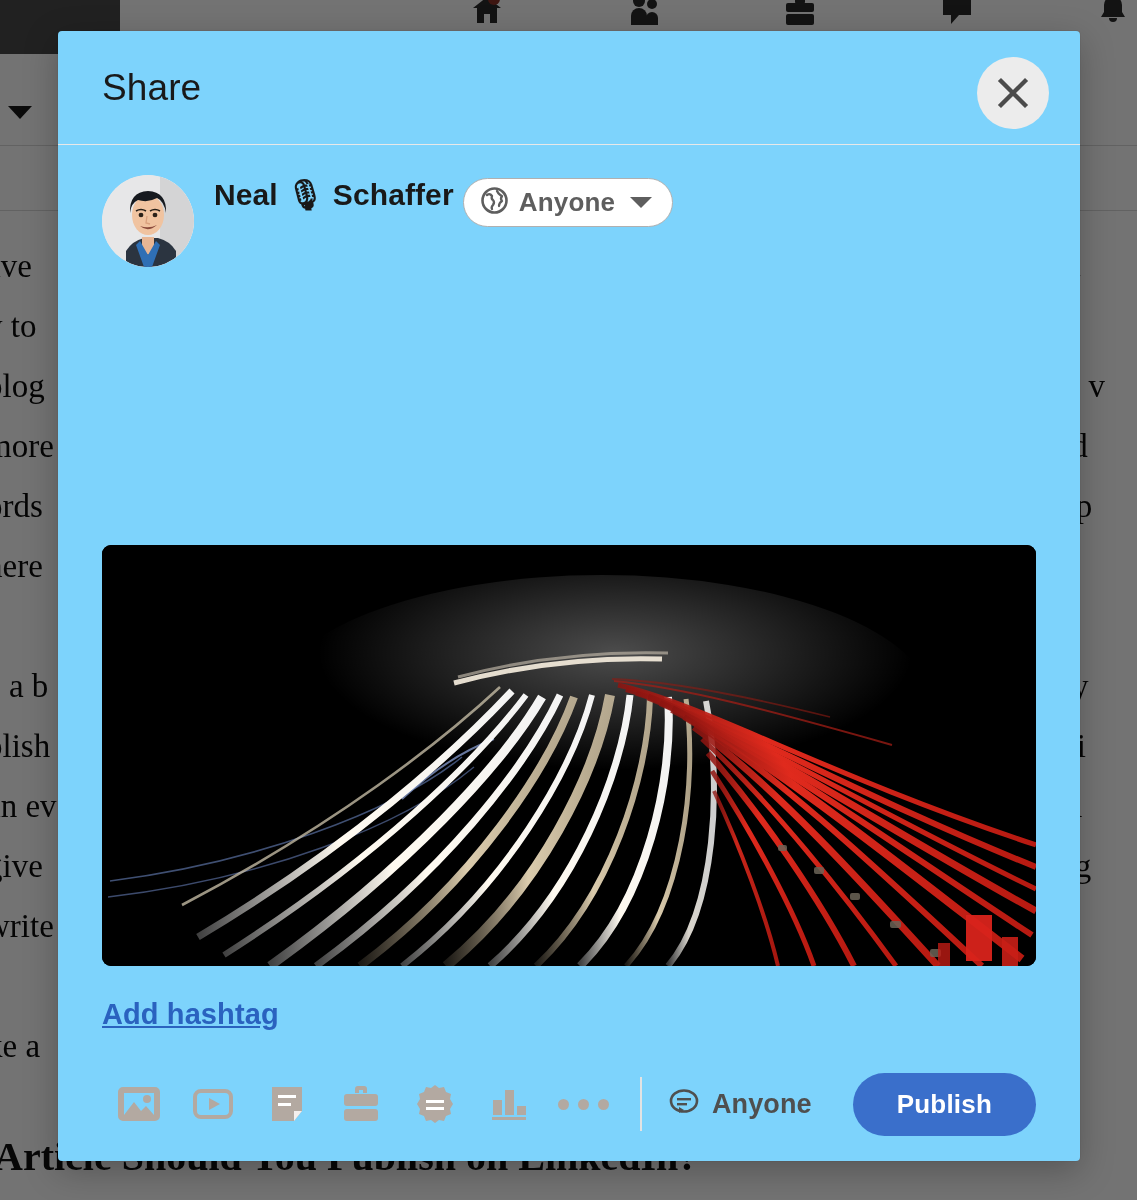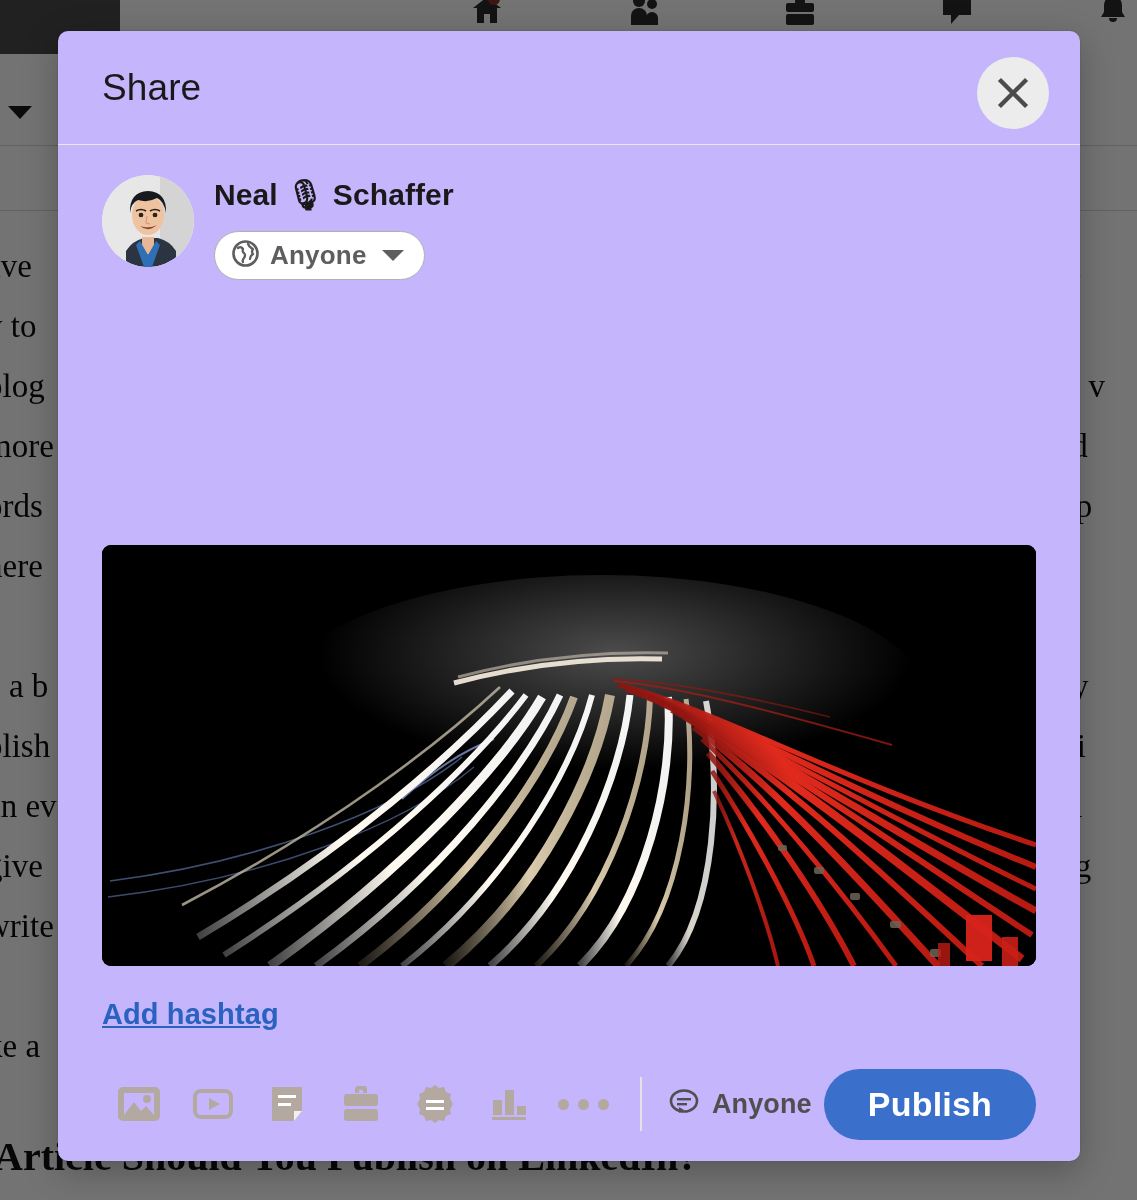"Share" .modal { background: #c4b5fd -> #7dd3fc; border-radius: 10px -> 4px }
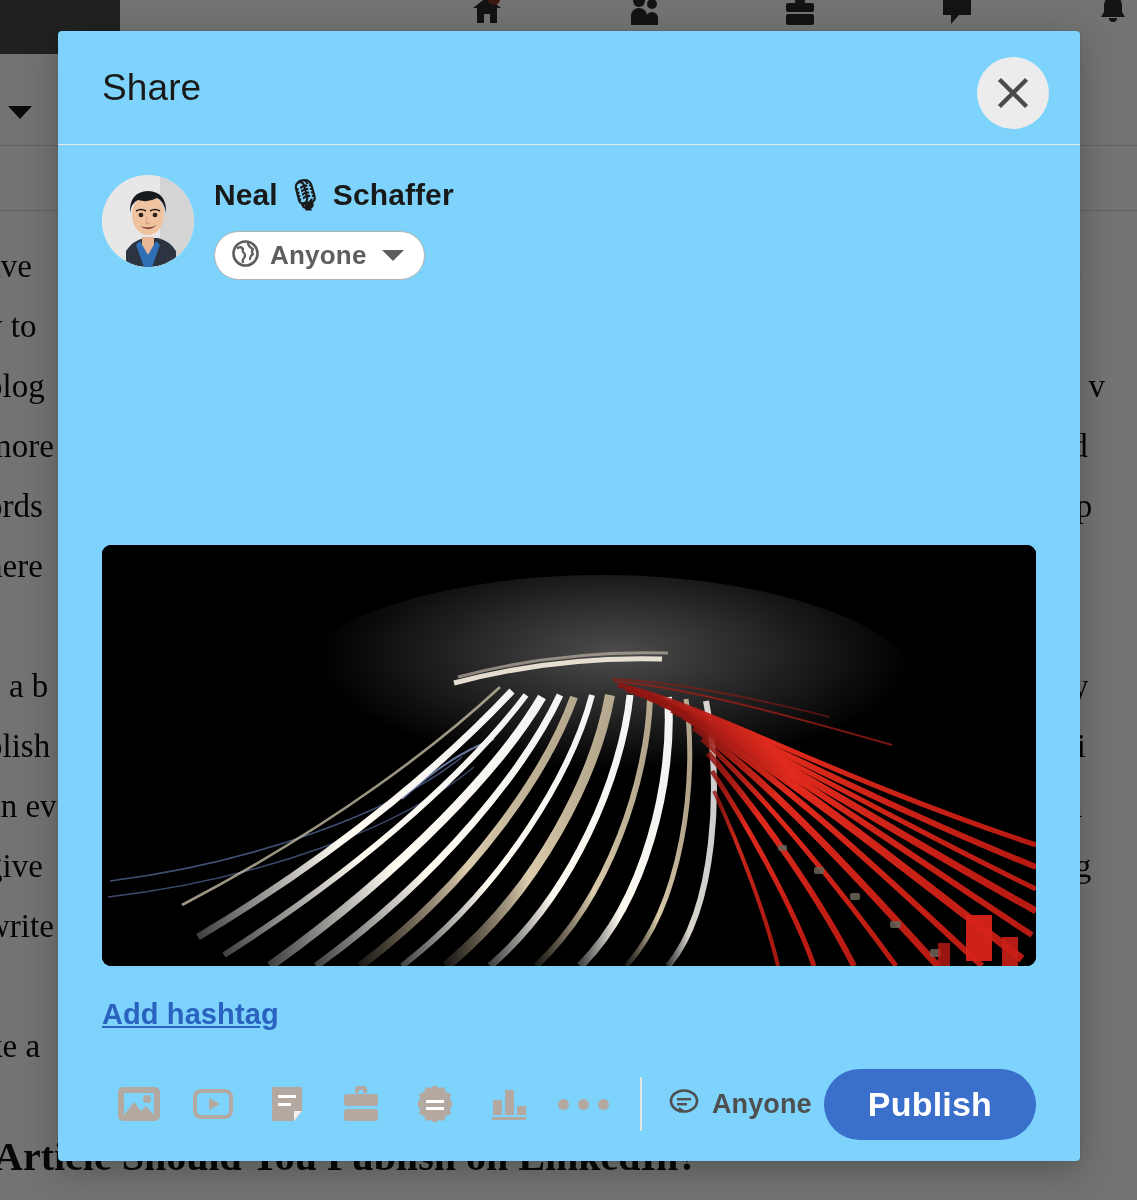"Neal 🎙 Schaffer" .author-meta { flex-direction: column -> row; gap: 19px -> 9px }
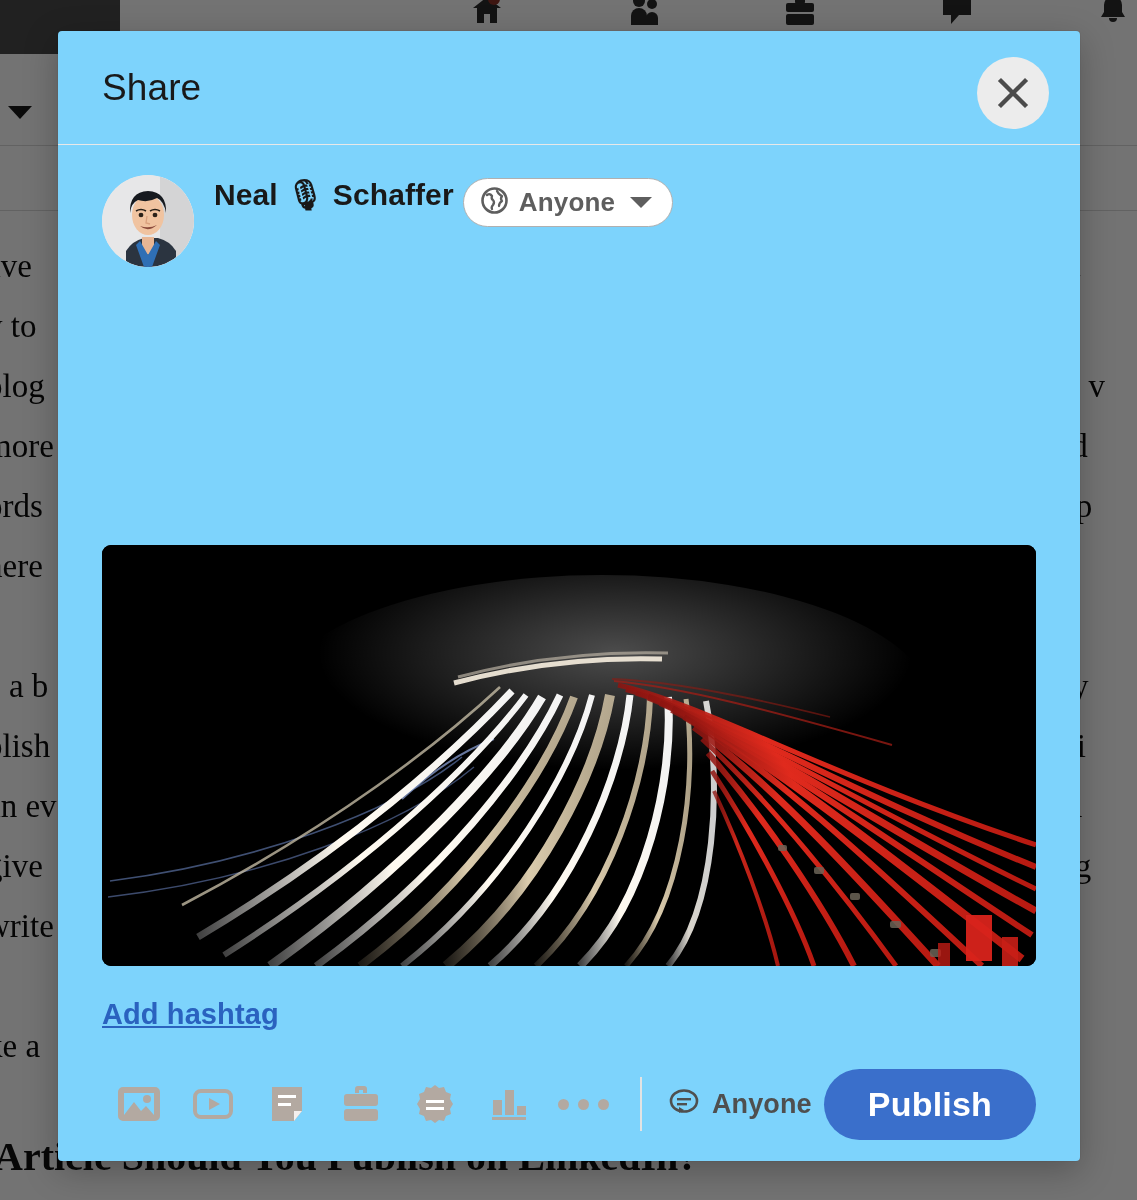"Publish" .publish-btn { font-size: 34px -> 26px }
